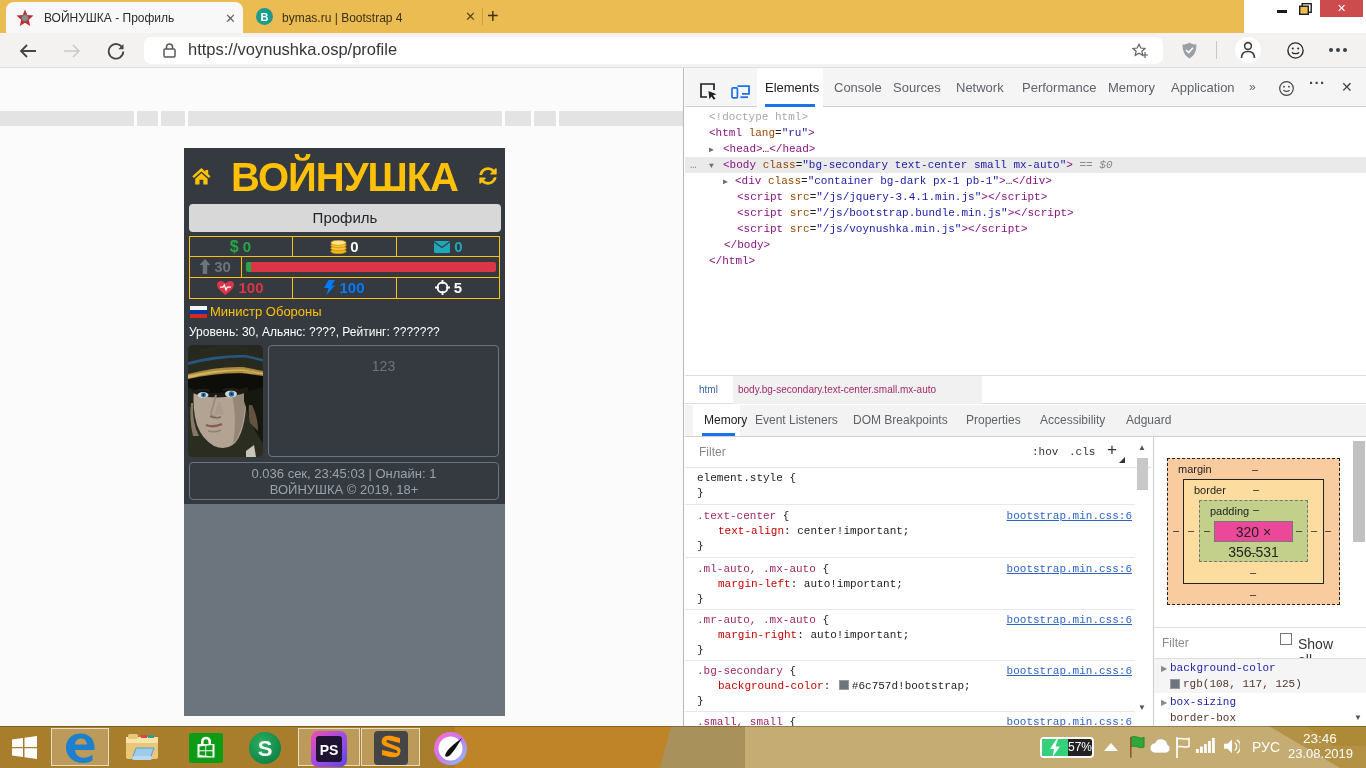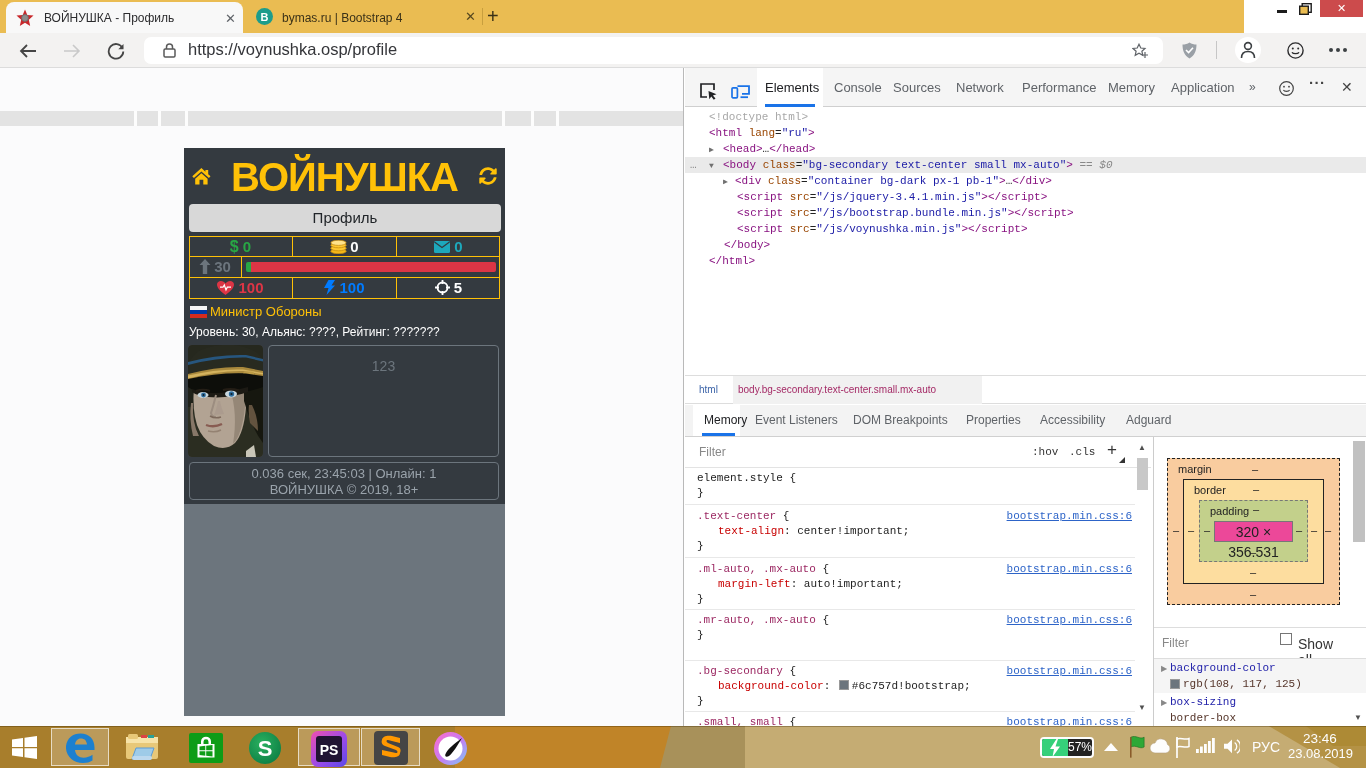"margin-right: auto!important;" div.rl { html: none -> <div><span>margin-right</span><span>:</span> <span>auto!important;</span></div> }
